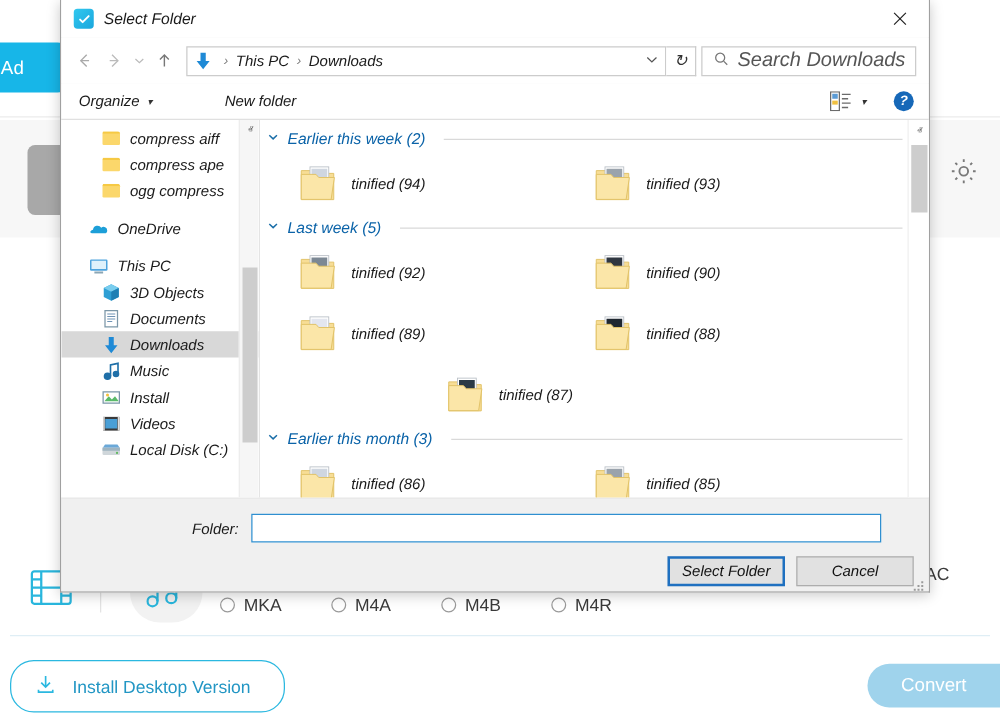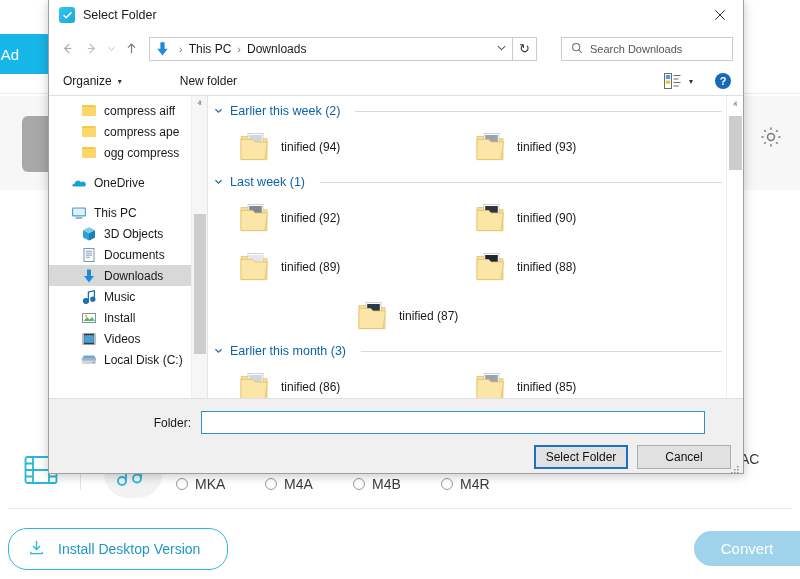"Select Folder" #dialog { font-style: none -> italic }
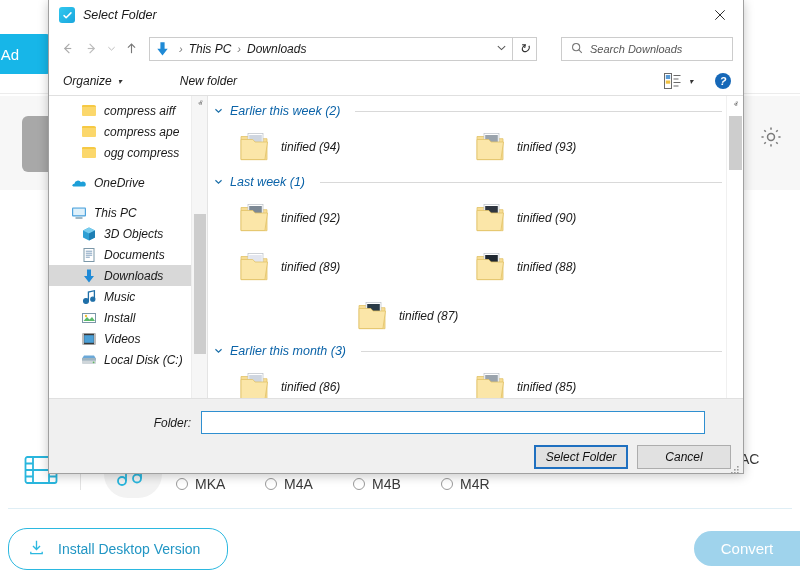"Search Downloads" #searchbox { font-size: 11px -> 16px; margin-left: 24px -> 4px }
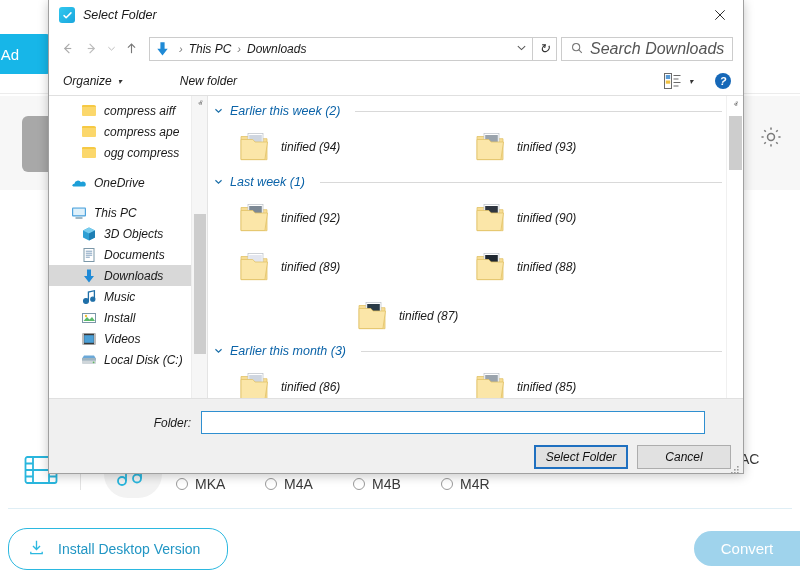"Last week (1)" span { text: 1 -> 5 }
